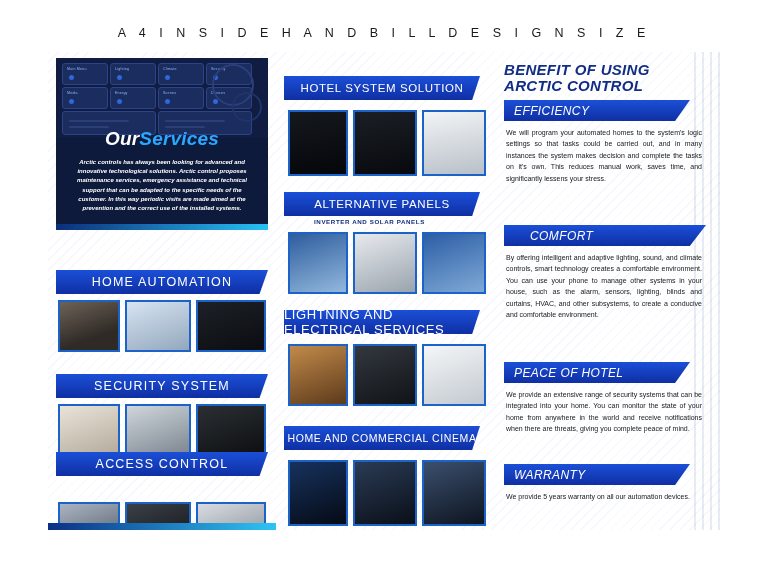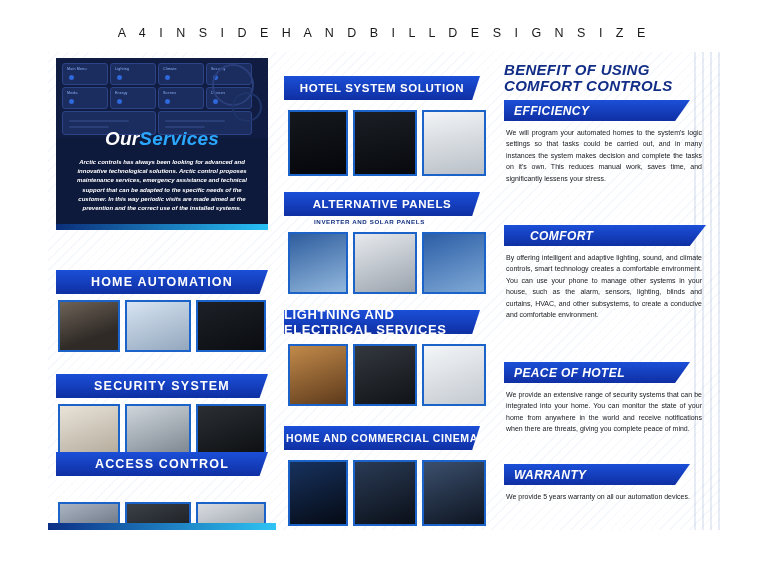"HOTEL SYSTEM SOLUTION" .bar { font-weight: bold -> normal }
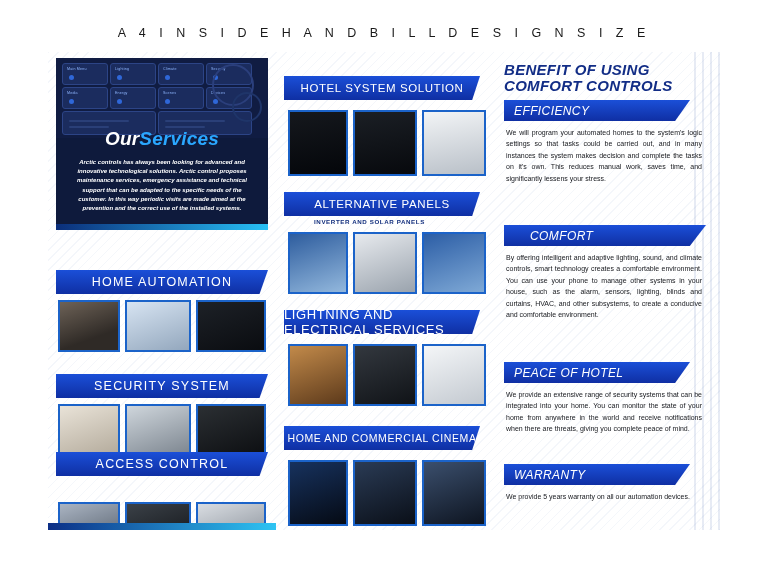"COMFORT CONTROLS" div { text: COMFORT CONTROLS -> ARCTIC CONTROL }
